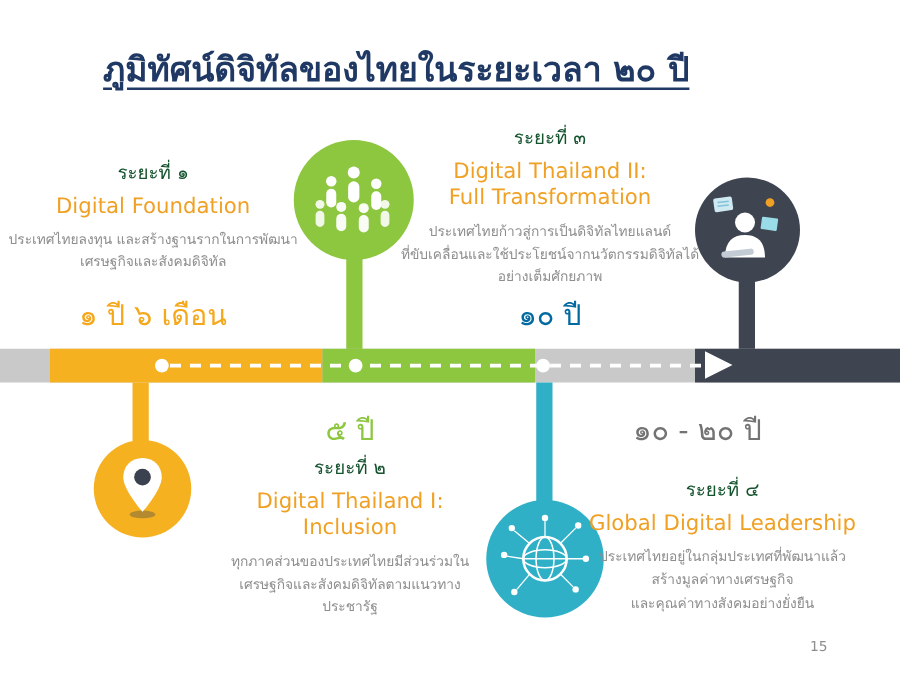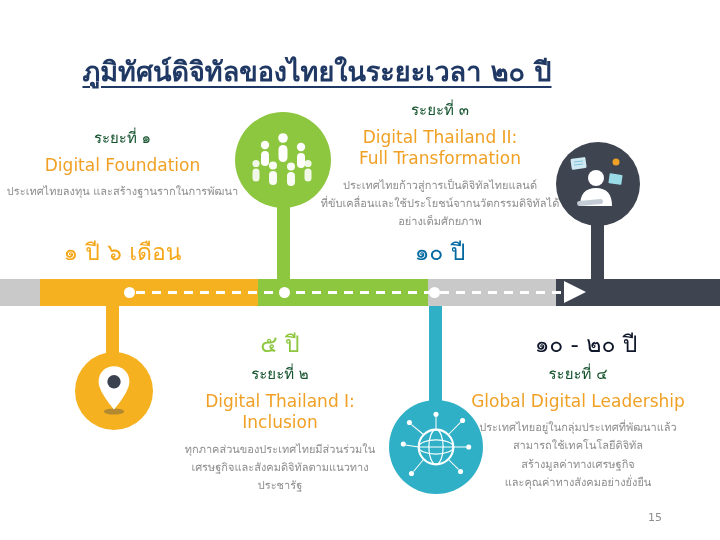"ภูมิทัศน์ดิจิทัลของไทยในระยะเวลา ๒๐ ปี" .title { top: 50px -> 34px }
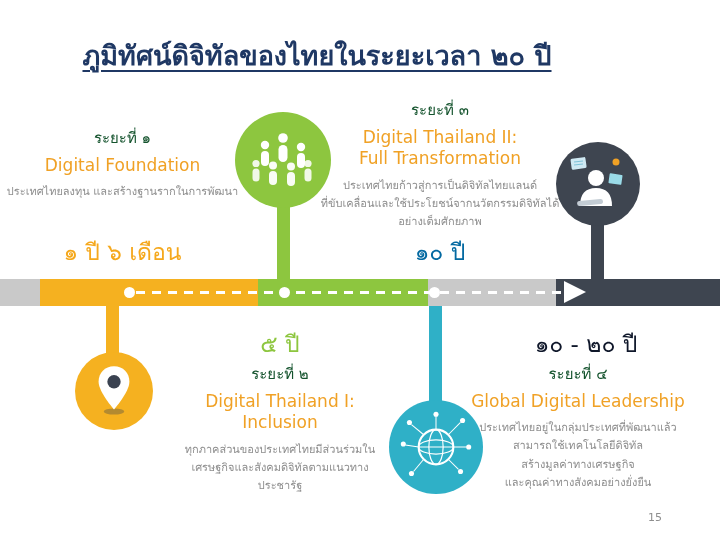"เศรษฐกิจและสังคมดิจิทัล" div.desc-line { html: none -> <div>เศรษฐกิจและสังคมดิจิทัล</div> }
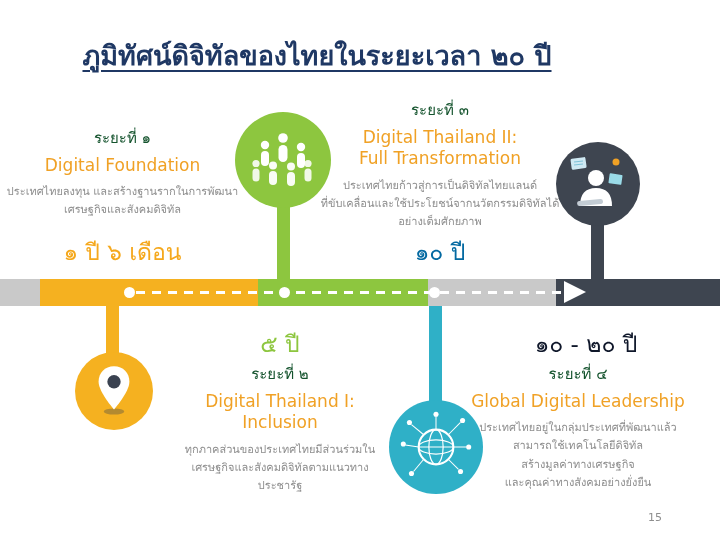"๑๐ - ๒๐ ปี" .duration-4 { color: #0f172a -> #737373; left: 468px -> 440px }
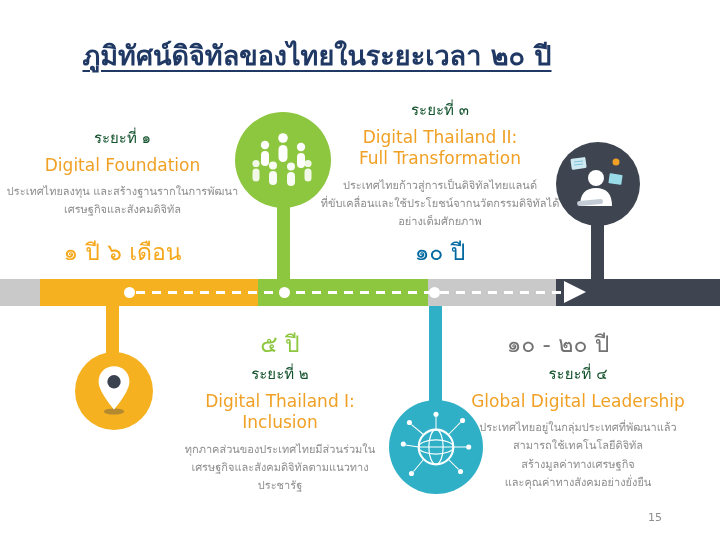"ระยะที่ ๔" .phase-4 { top: 362px -> 380px }
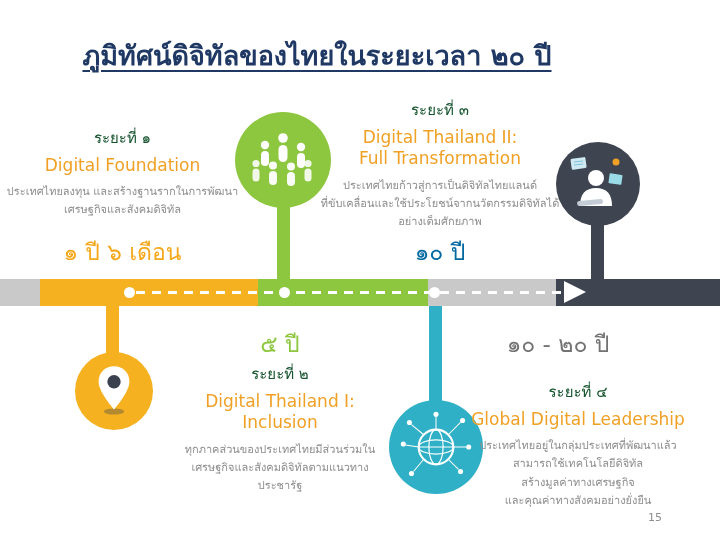"สามารถใช้เทคโนโลยีดิจิทัล" div.desc-line { html: <div>สามารถใช้เทคโนโลยีดิจิทัล</div> -> none }
